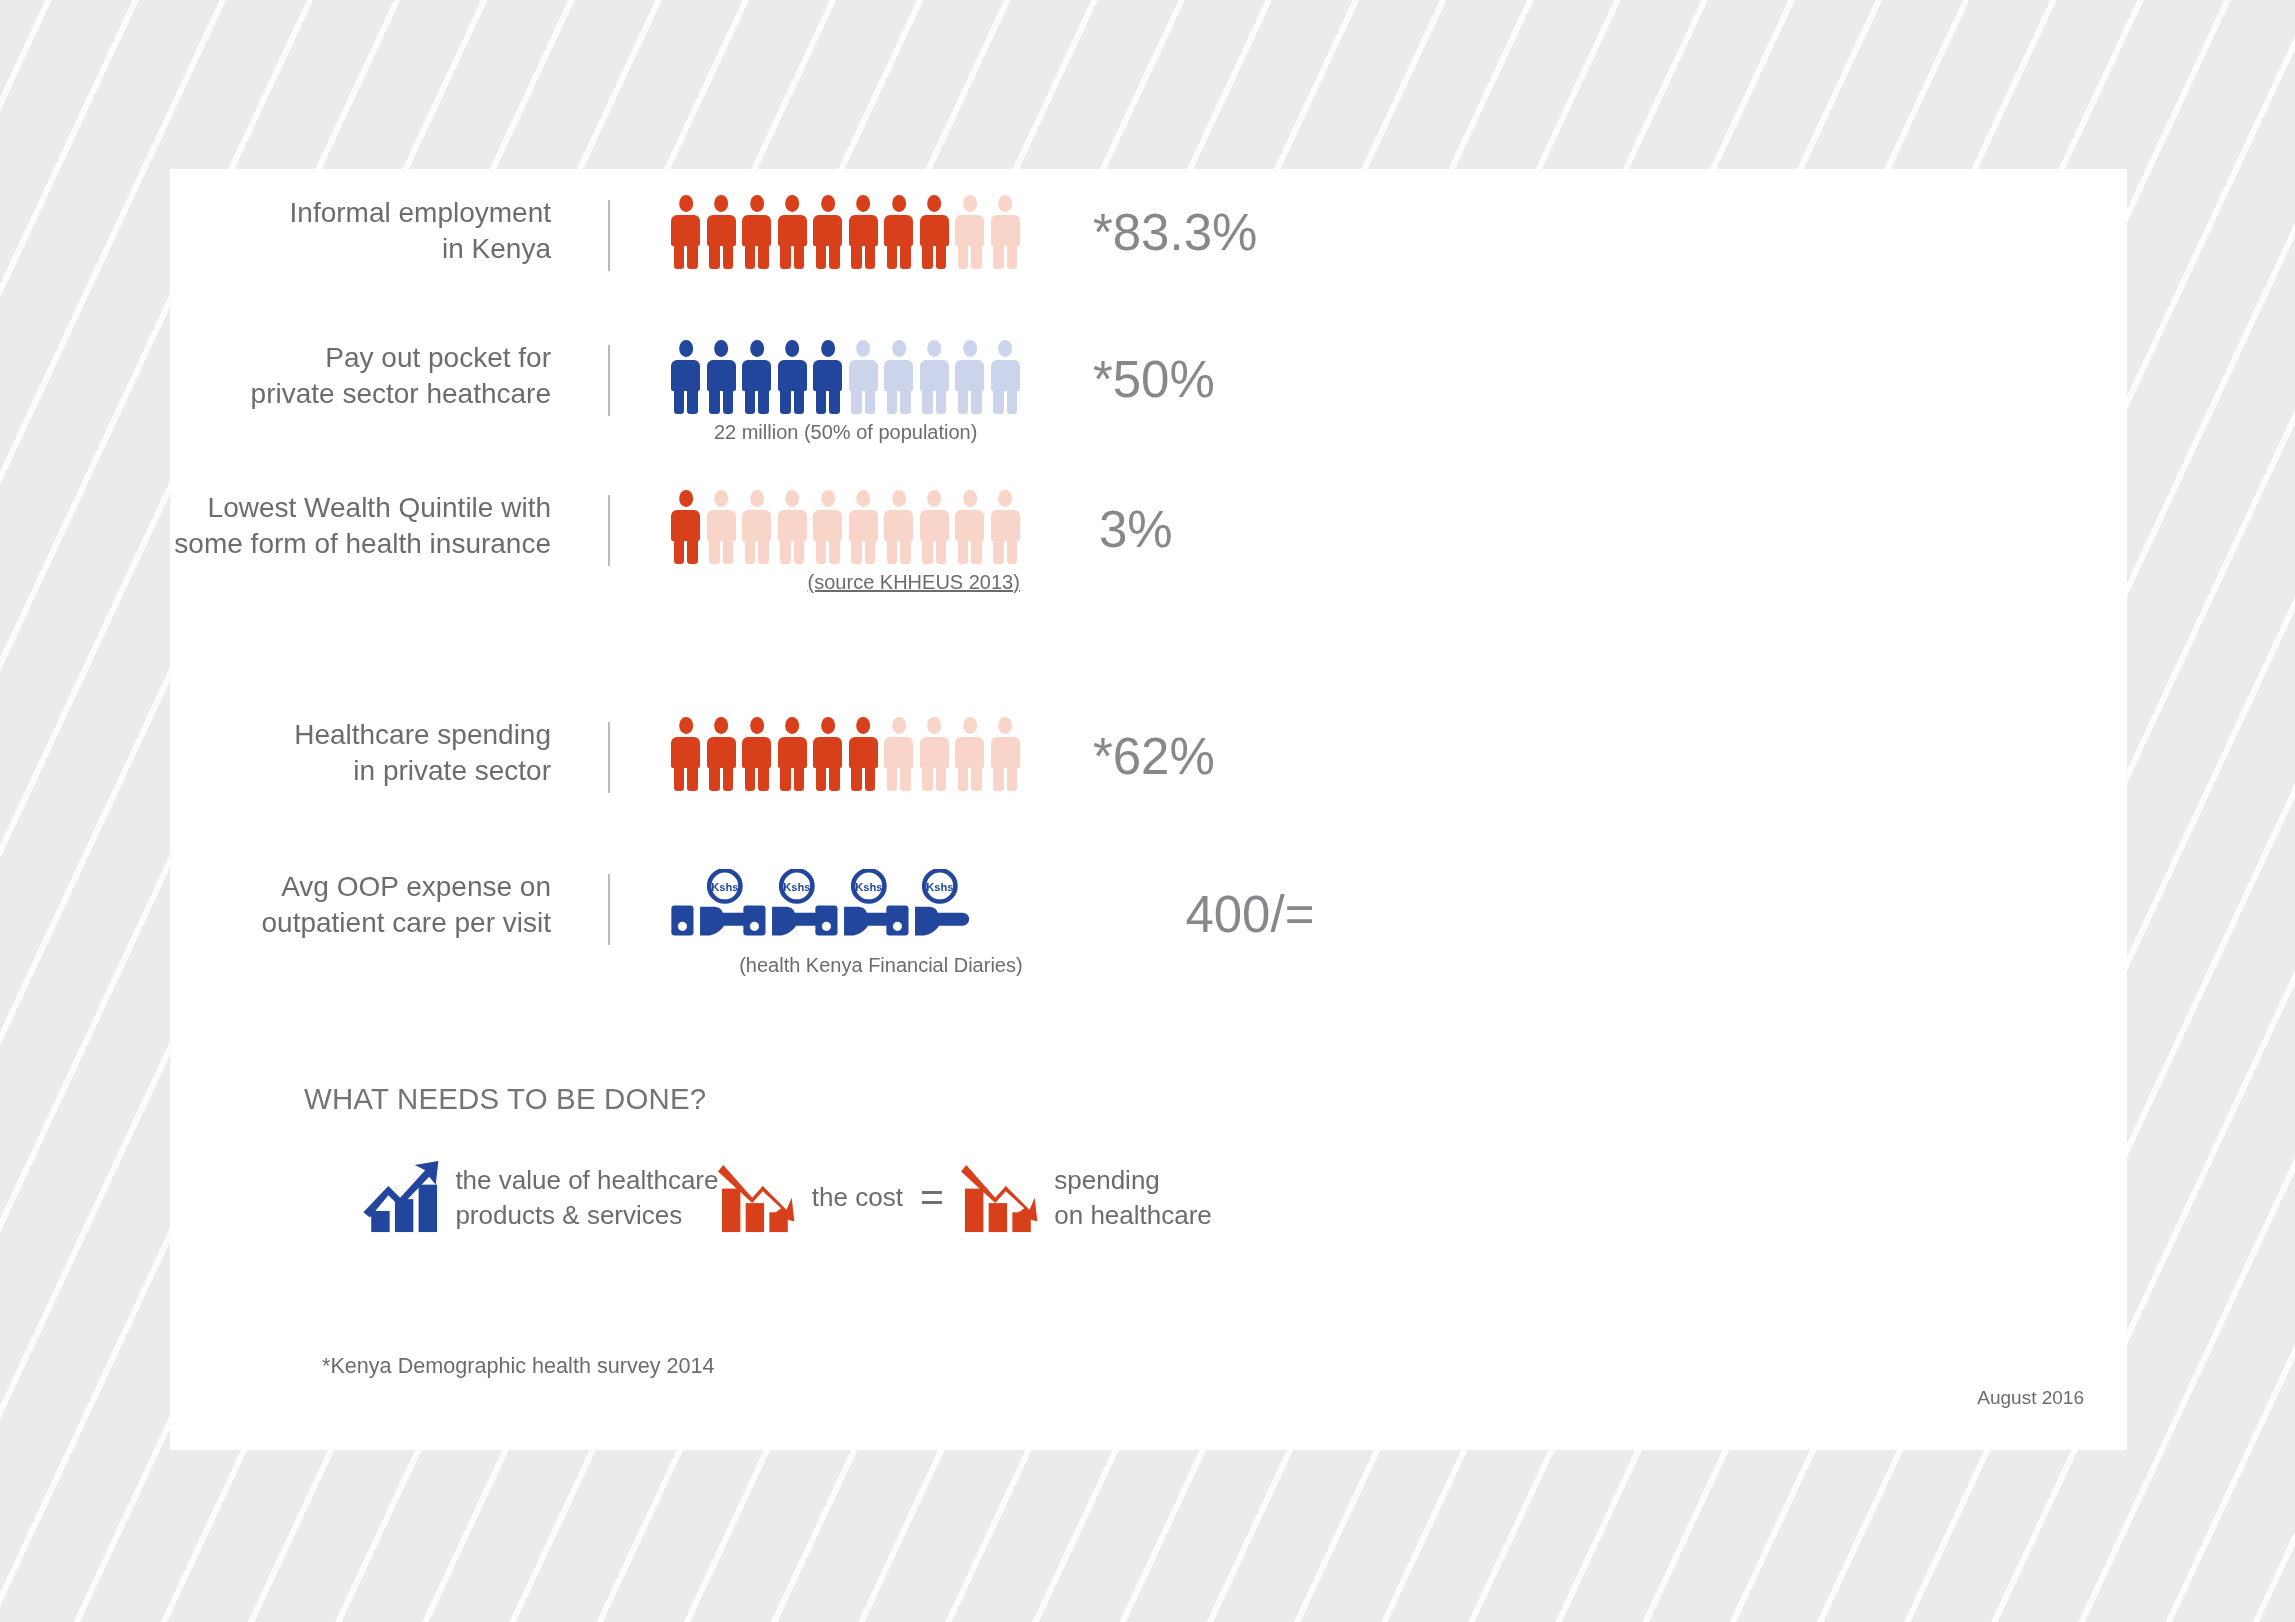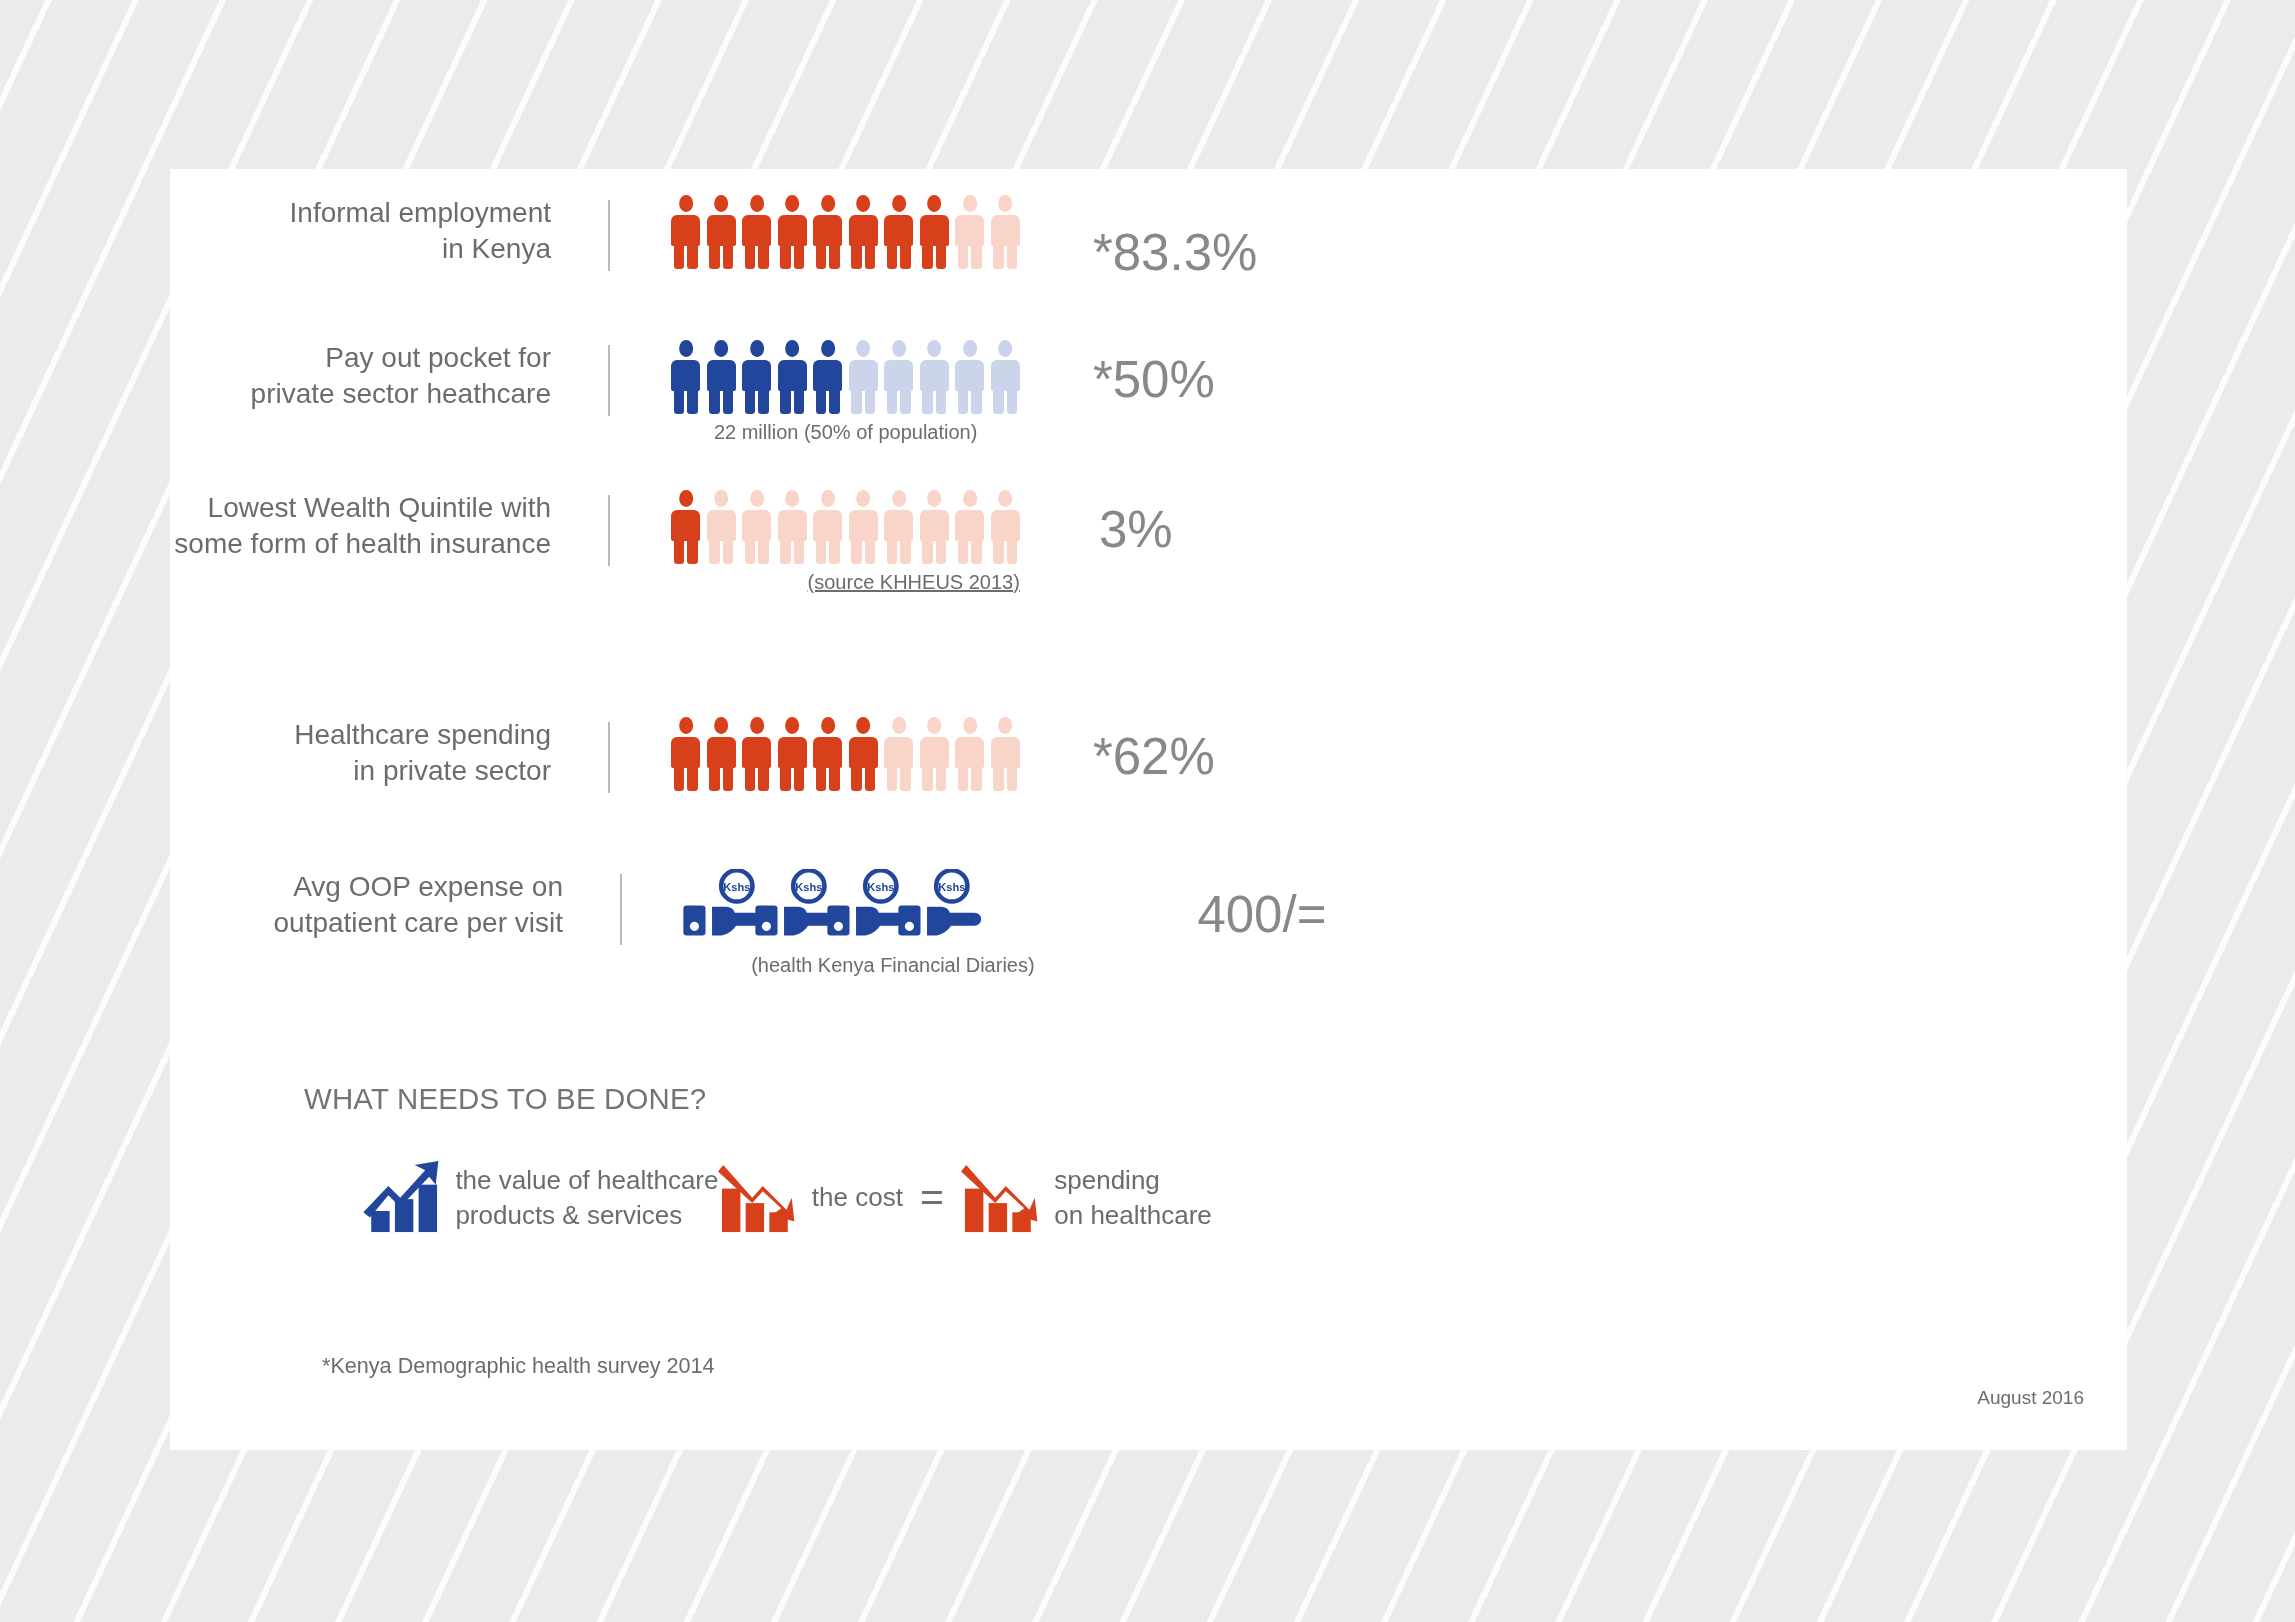"*83.3%" div.value { margin-top: 32px -> 12px }
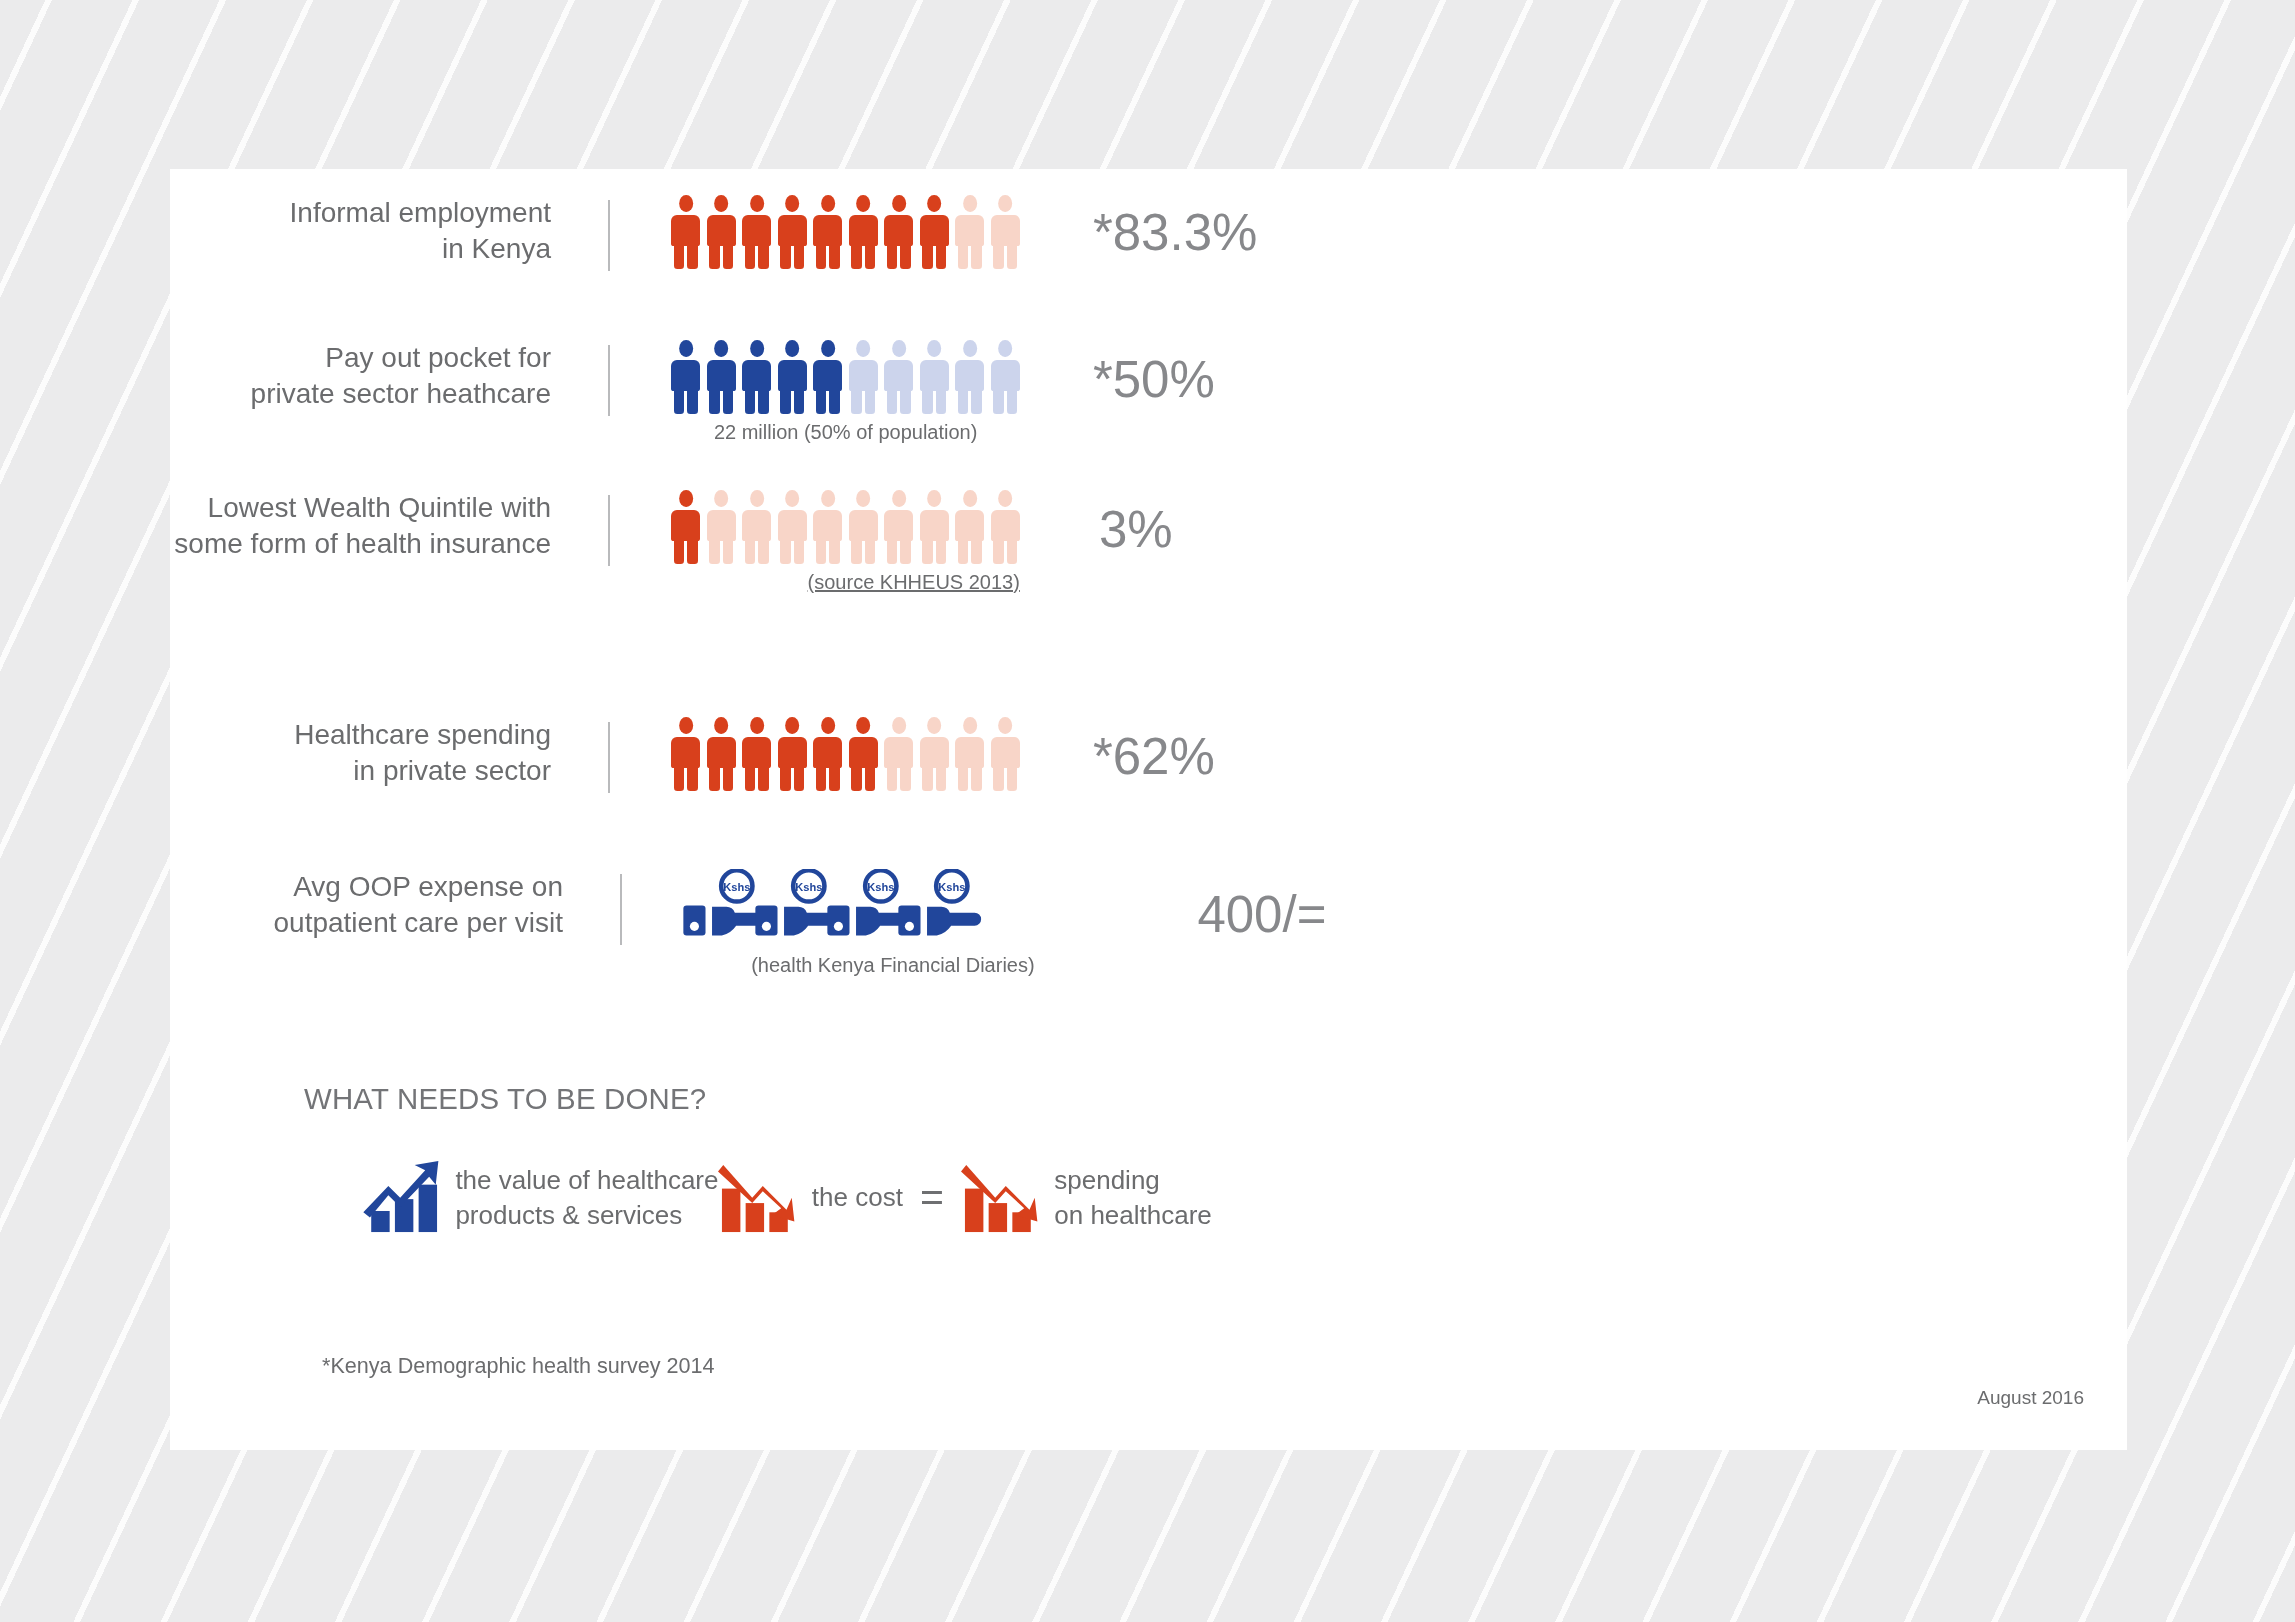"Avg OOP expense on" div.row { left: 12px -> 0px }
